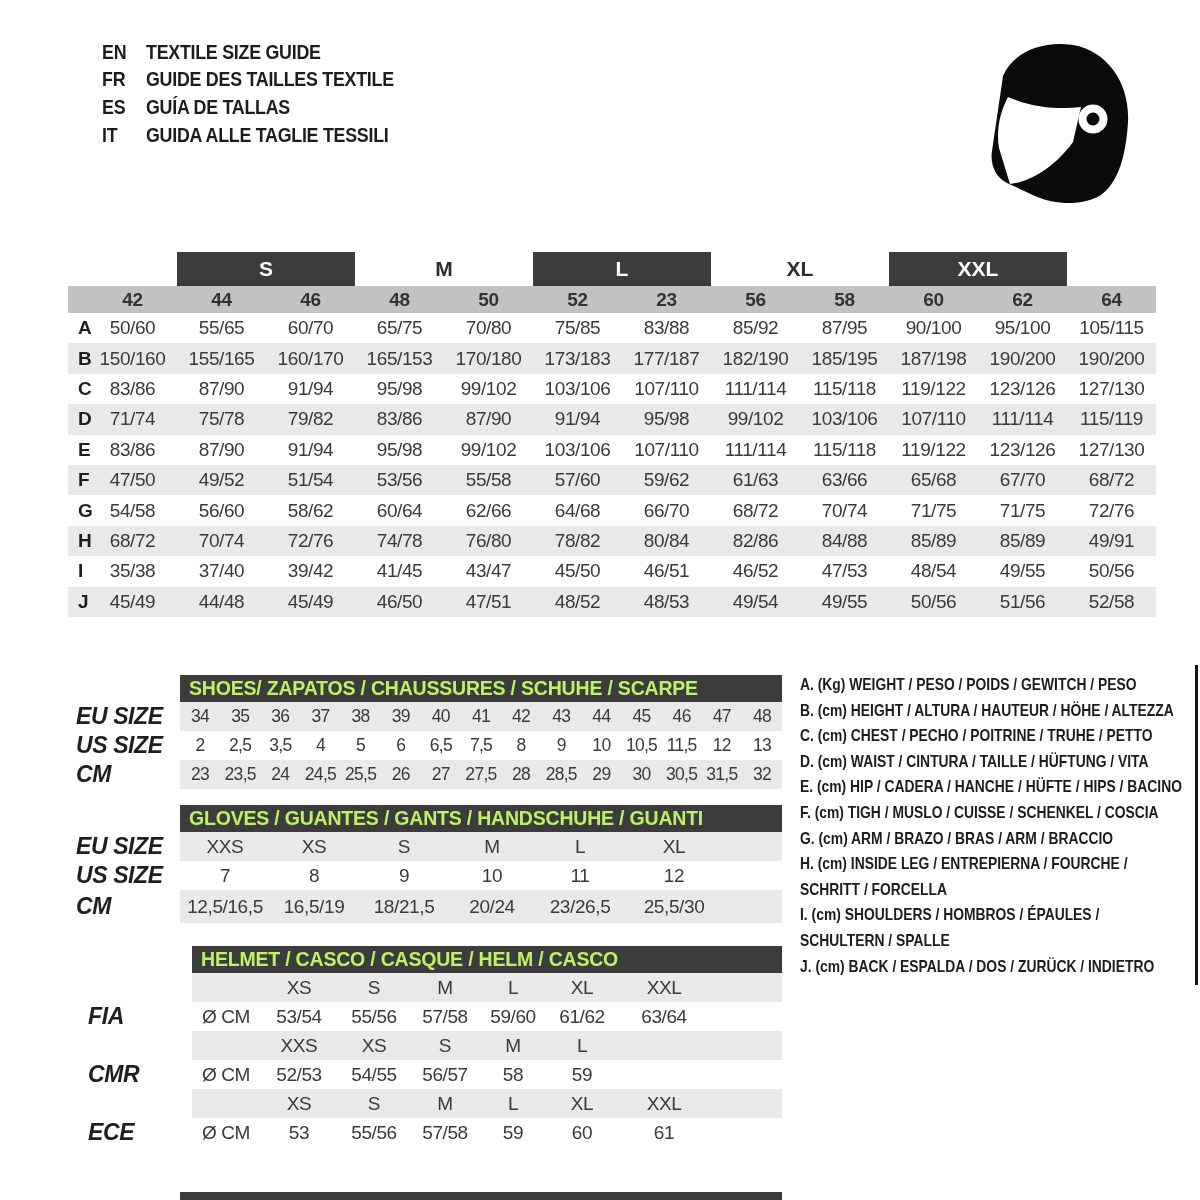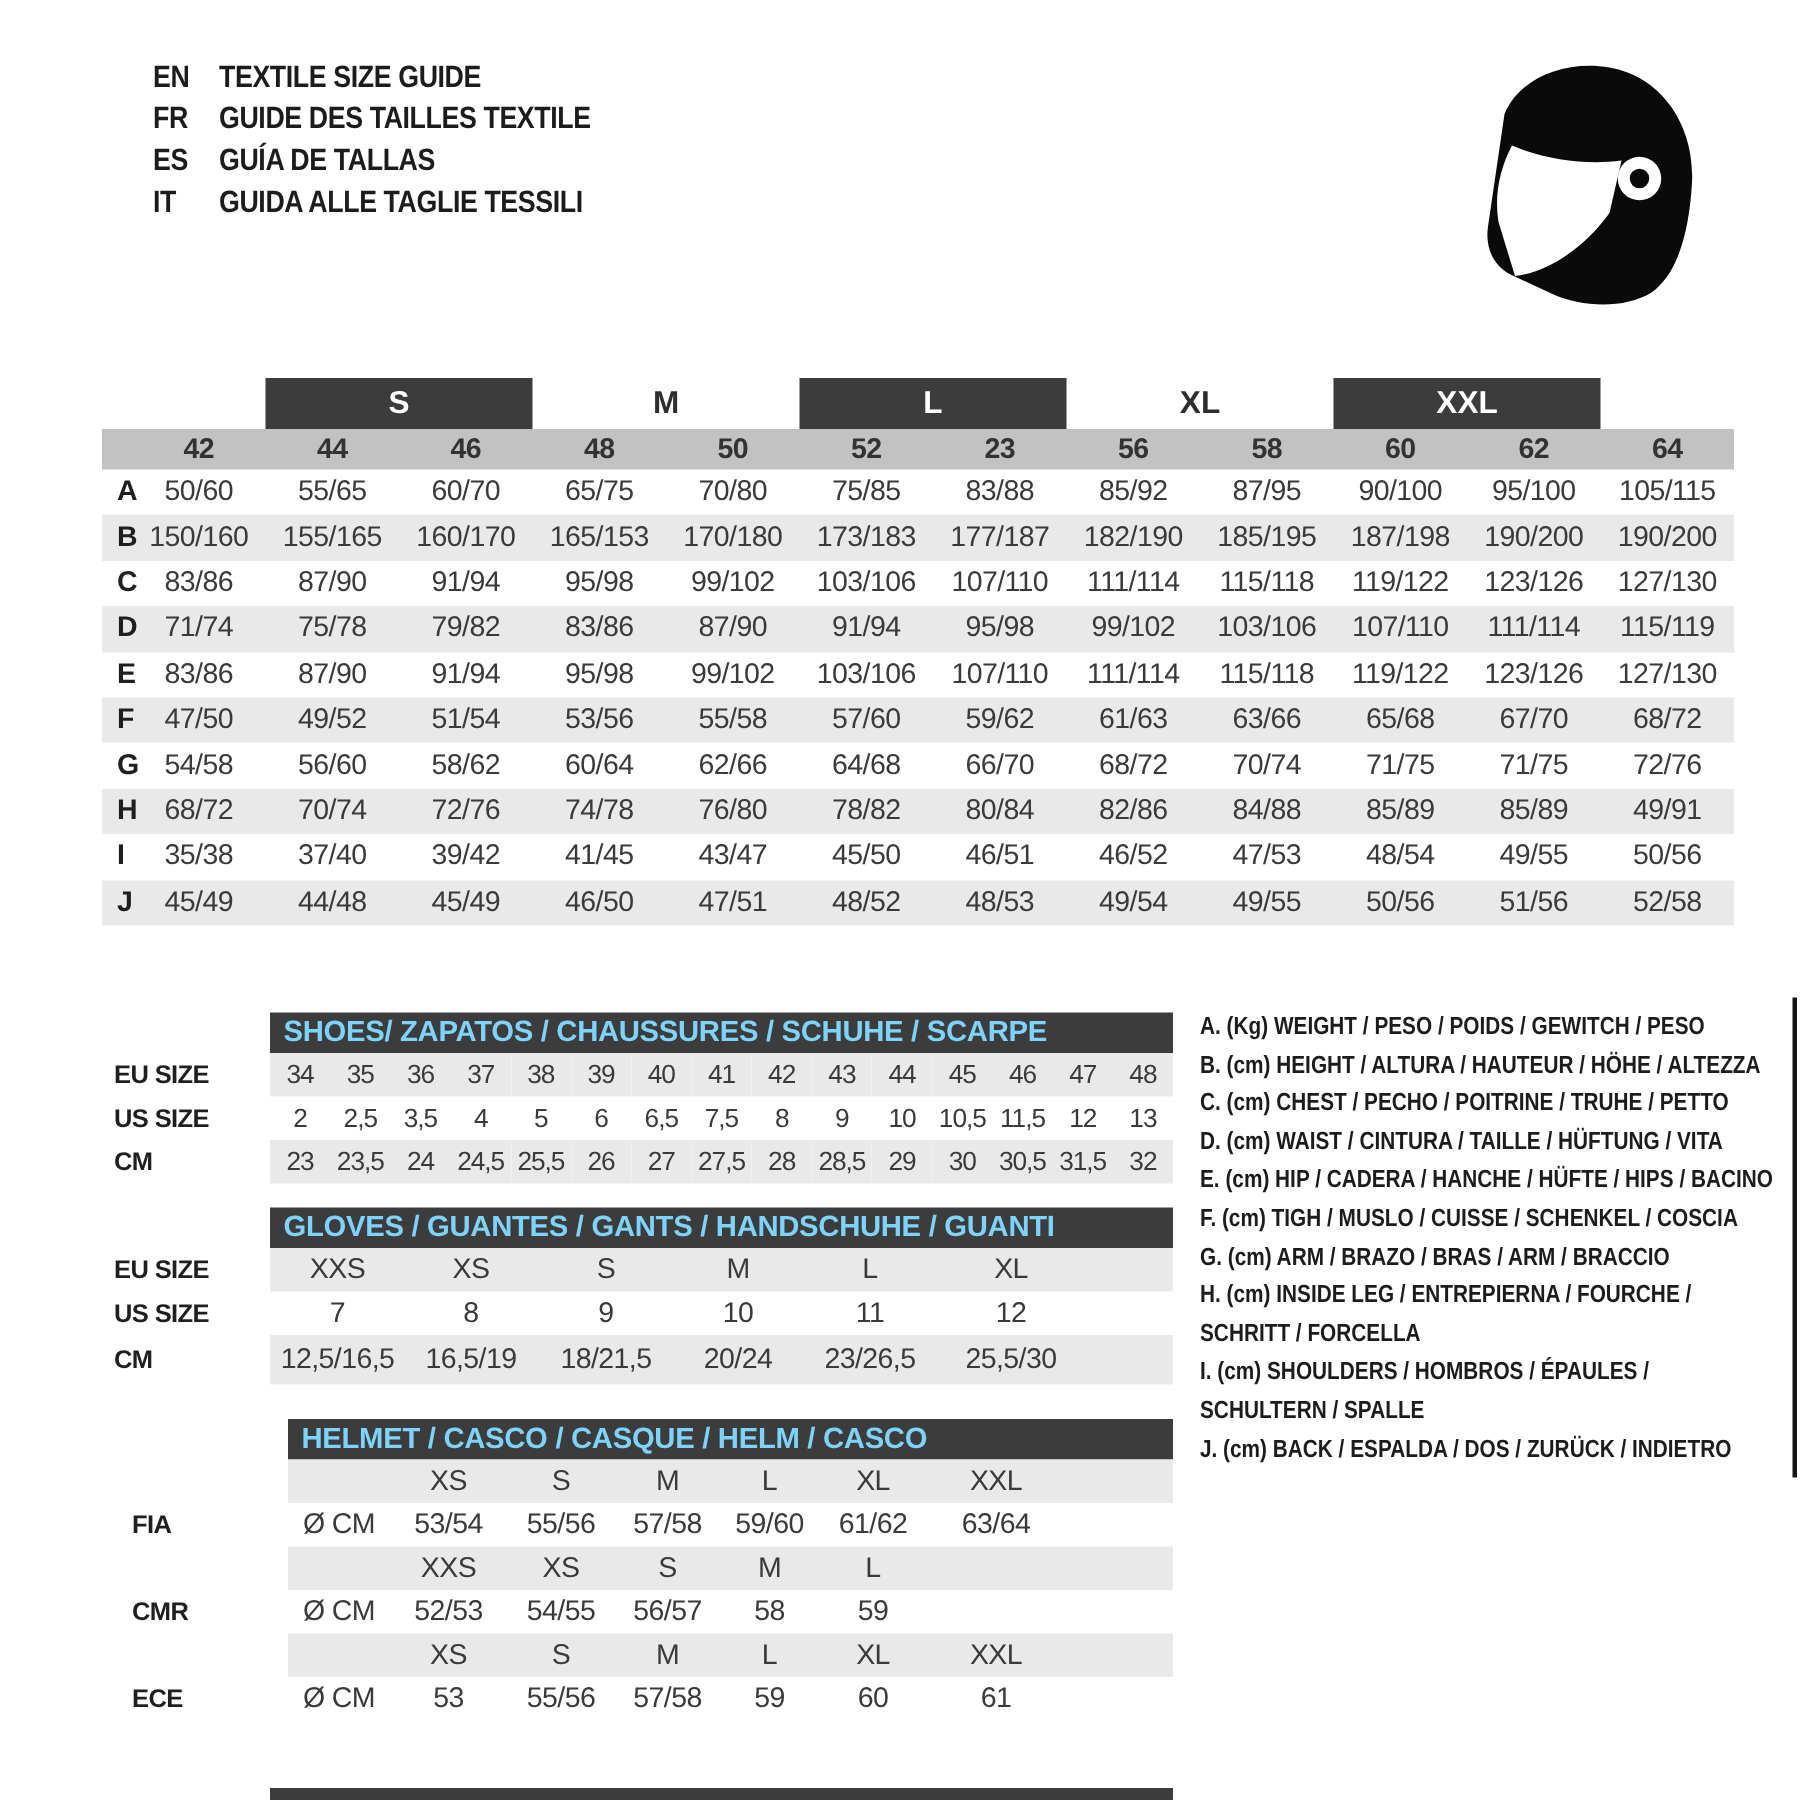"SHOES/ ZAPATOS / CHAUSSURES /" .hband { color: #7dd3fc -> #bef264 }
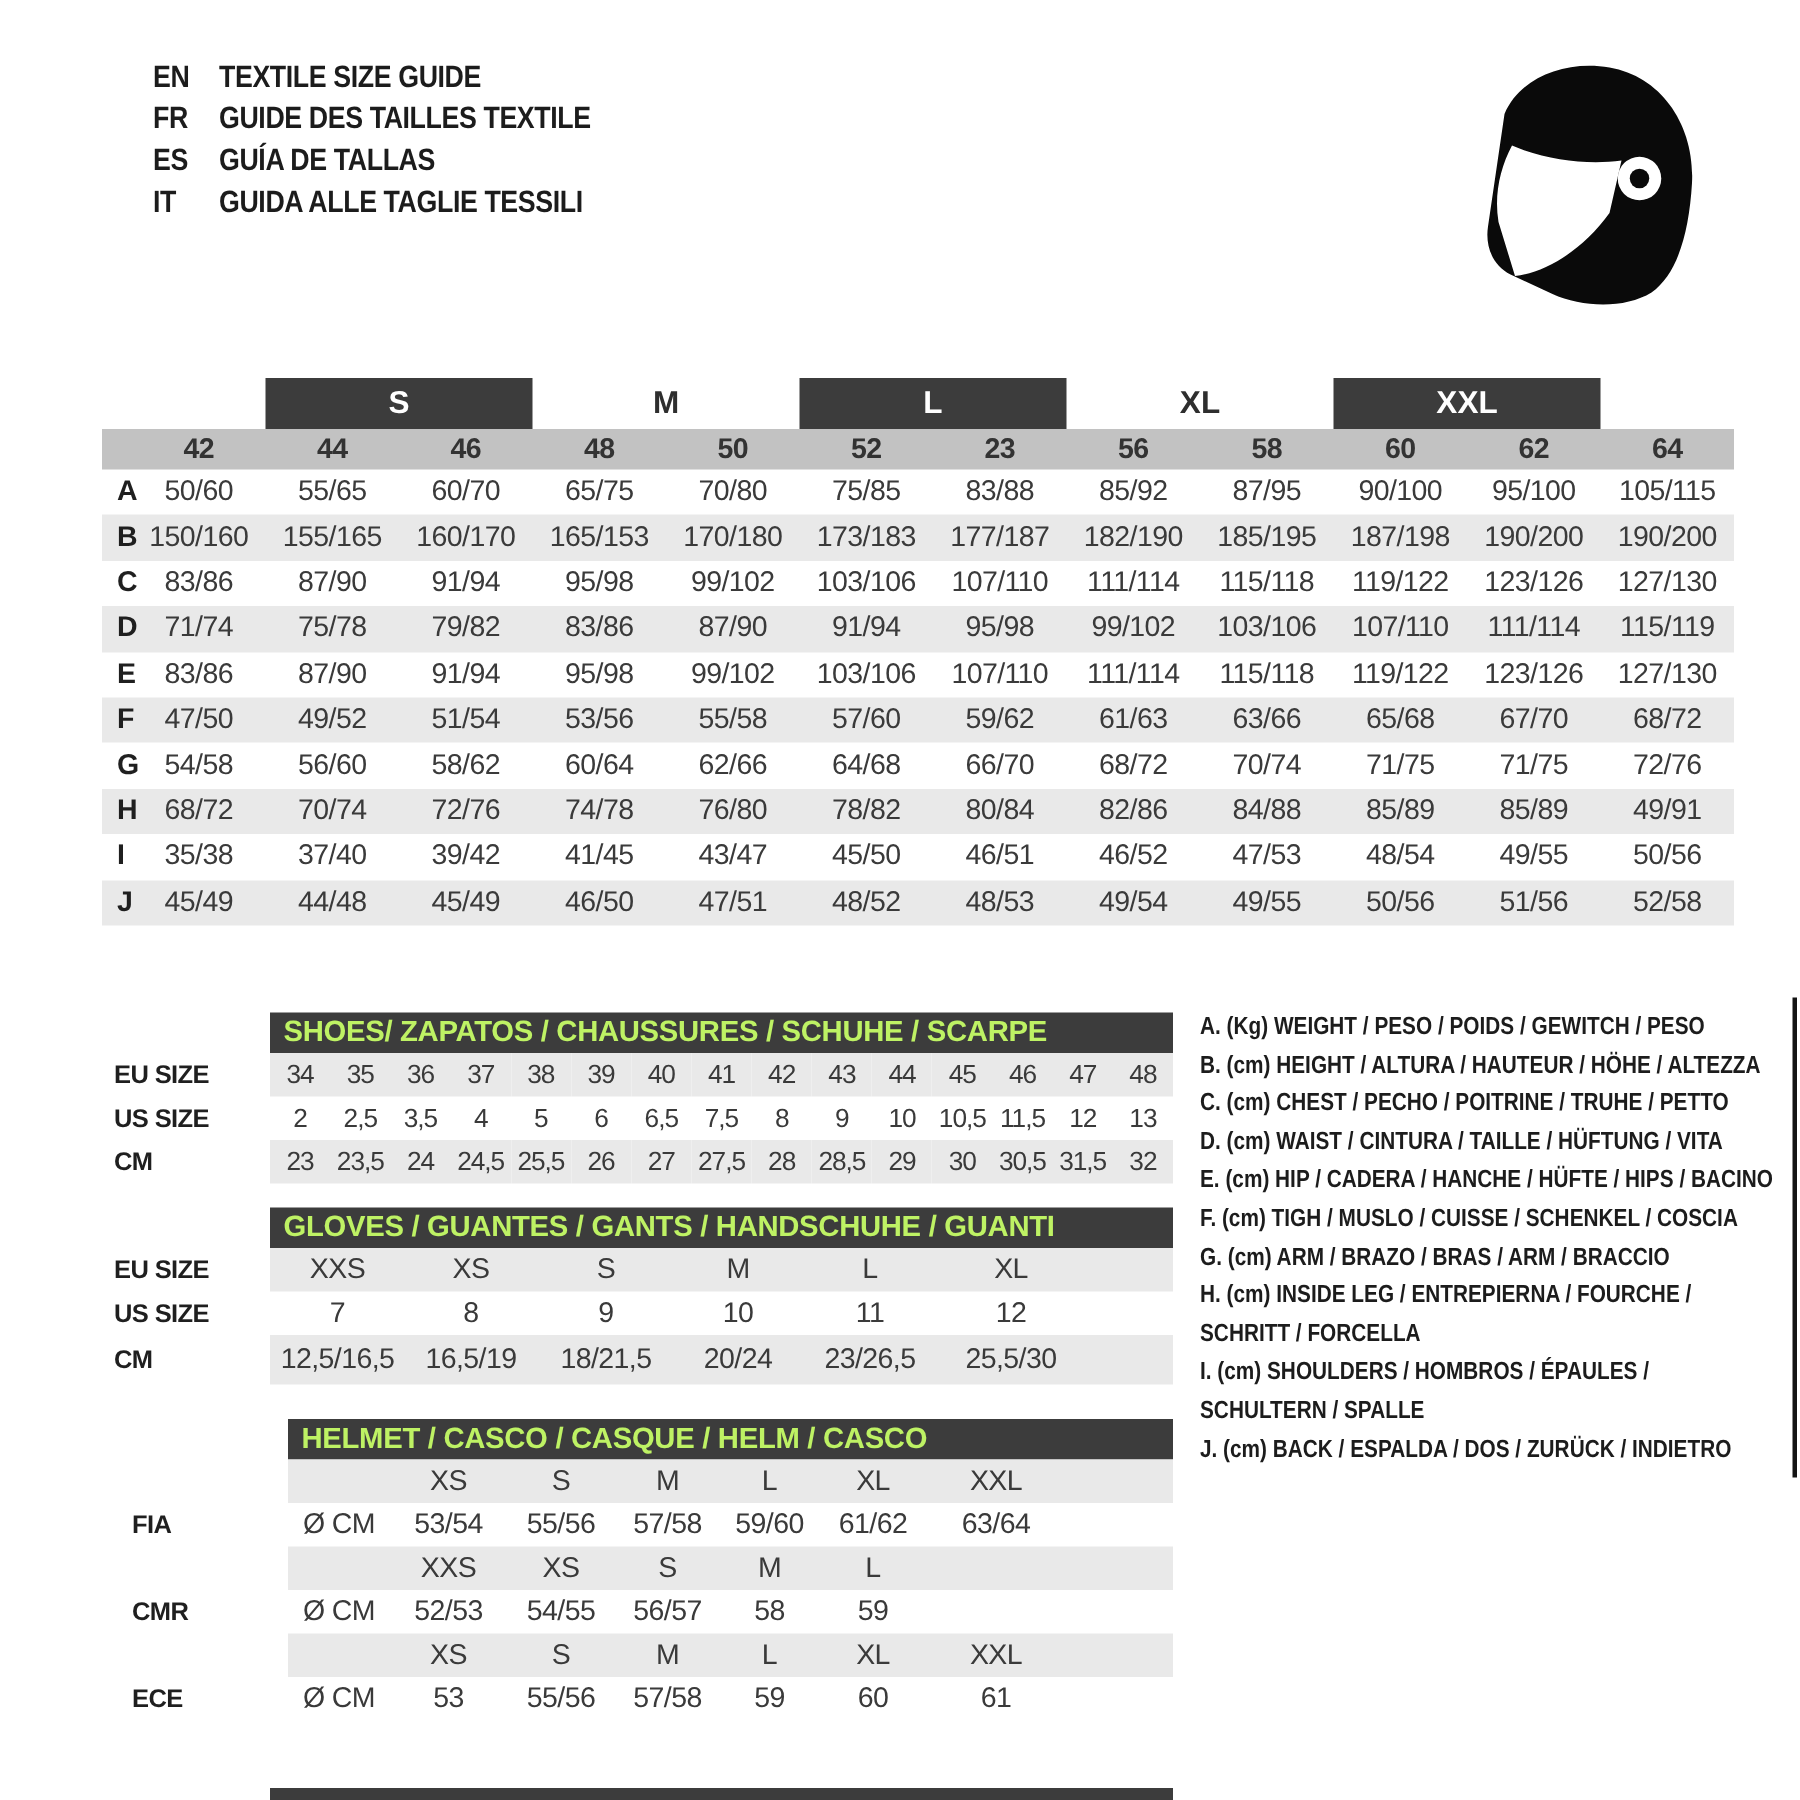"EU SIZE" .rlabel { font-size: 17px -> 23px; font-style: none -> italic }
